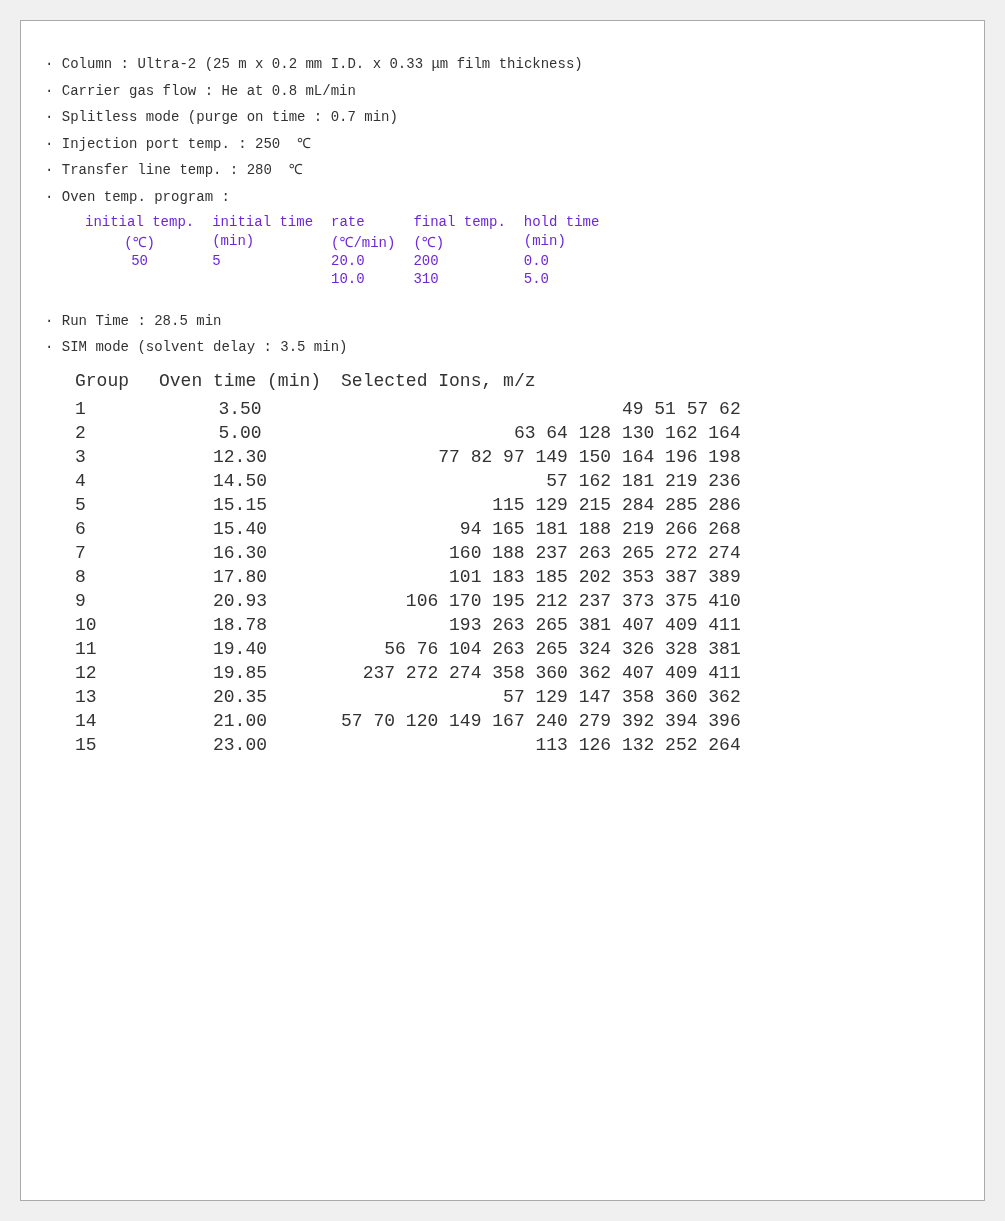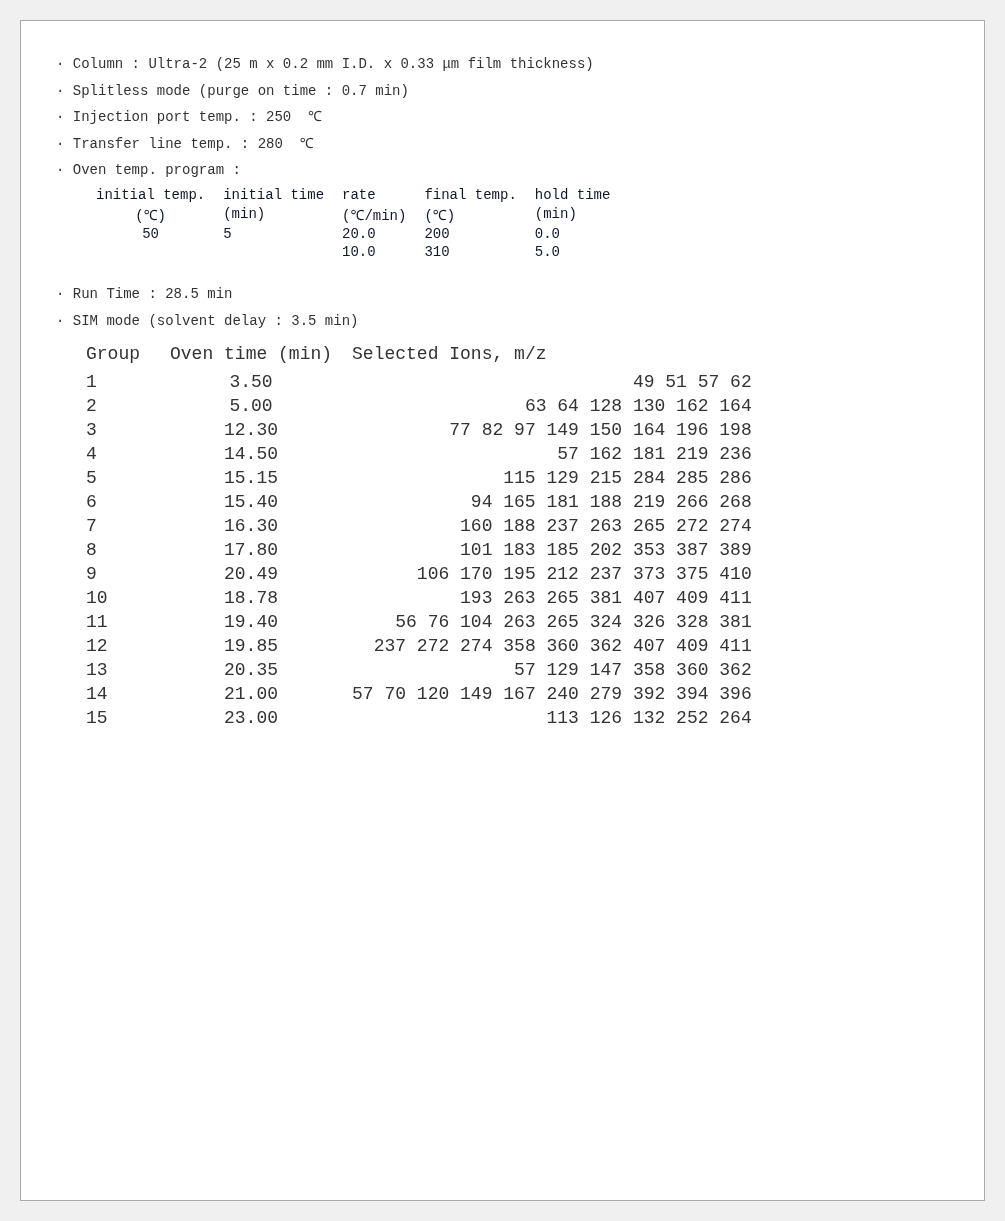"· Column : Ultra-2 (25" .main-container { padding: 30px 35px -> 30px 24px }
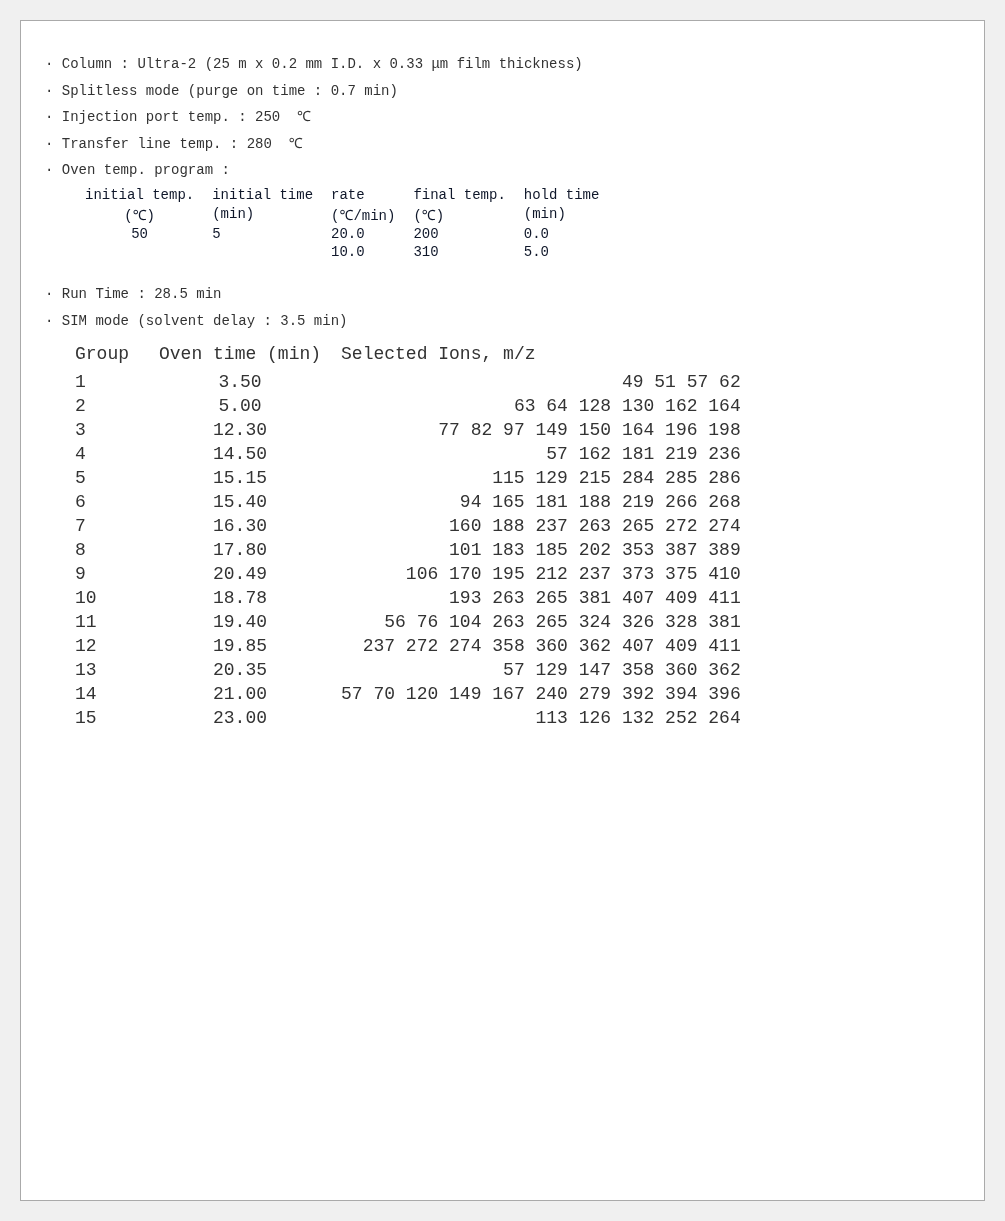"· Carrier gas flow :" div.info-line { html: none -> <div>· Carrier gas flow : He at 0.8 mL/min</div> }
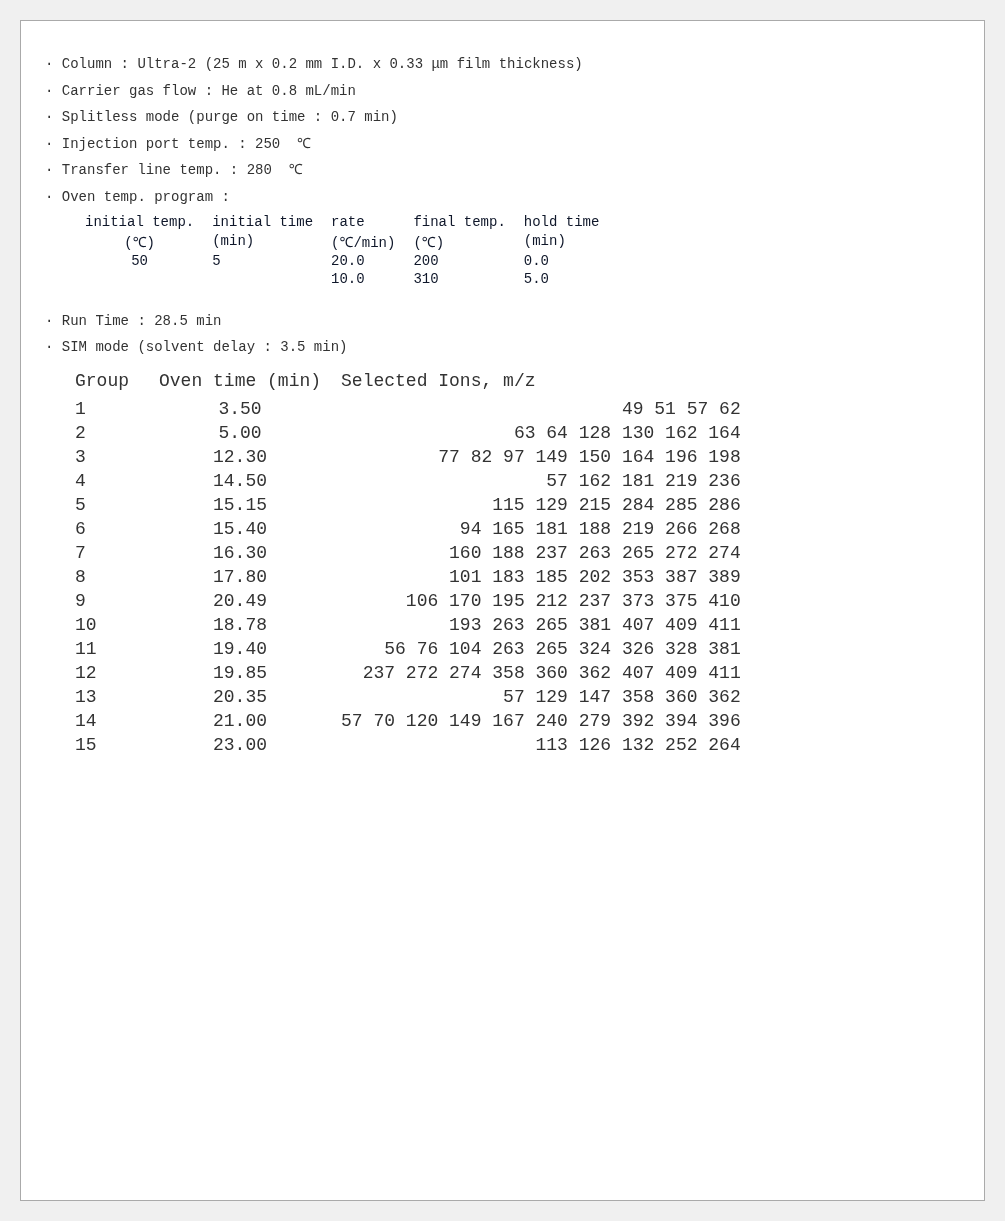"initial temp." .oven-table table { color: #0f172a -> #6d28d9 }
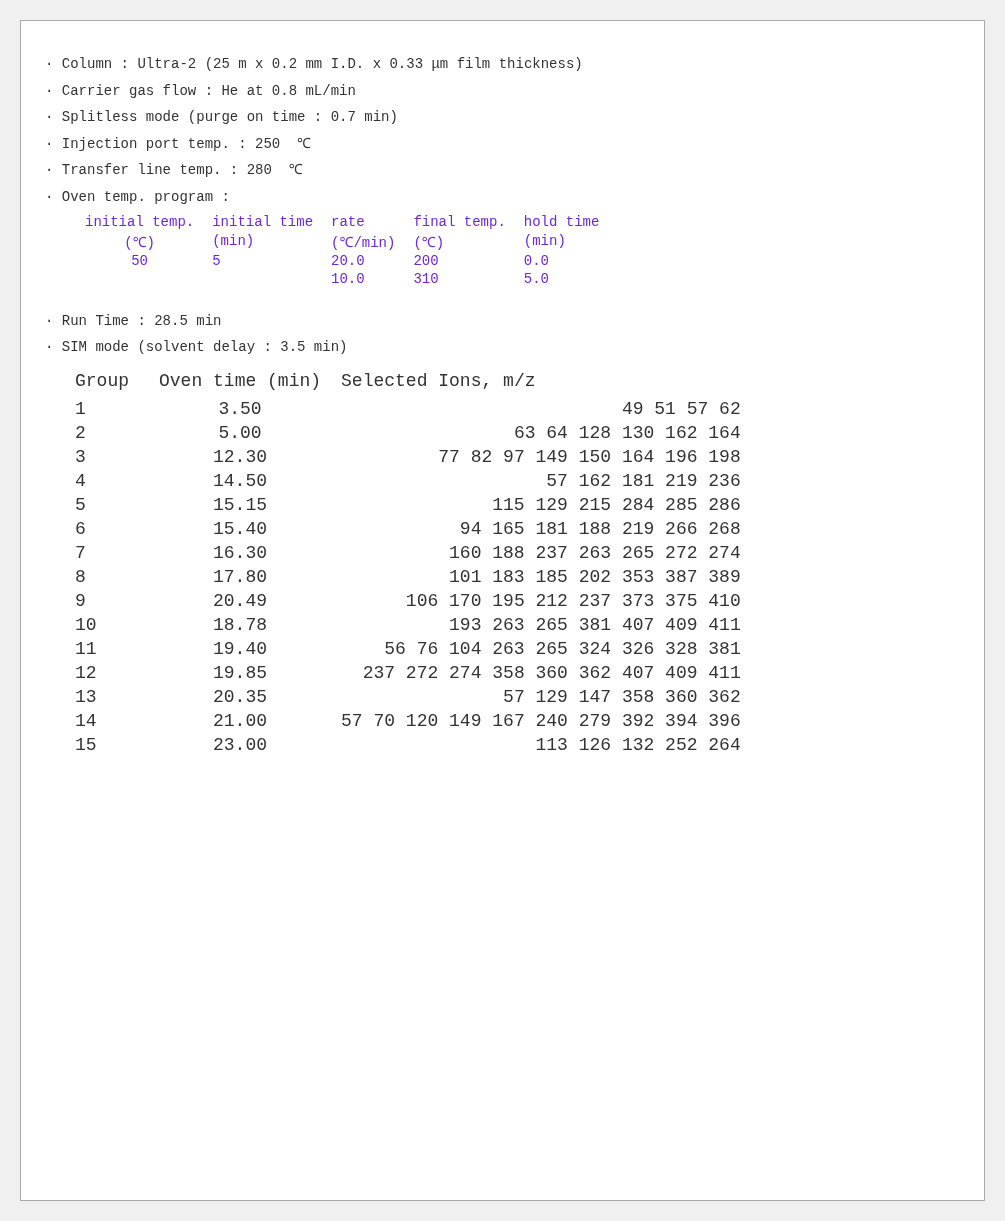"20.49" td { text: 20.49 -> 20.93 }
